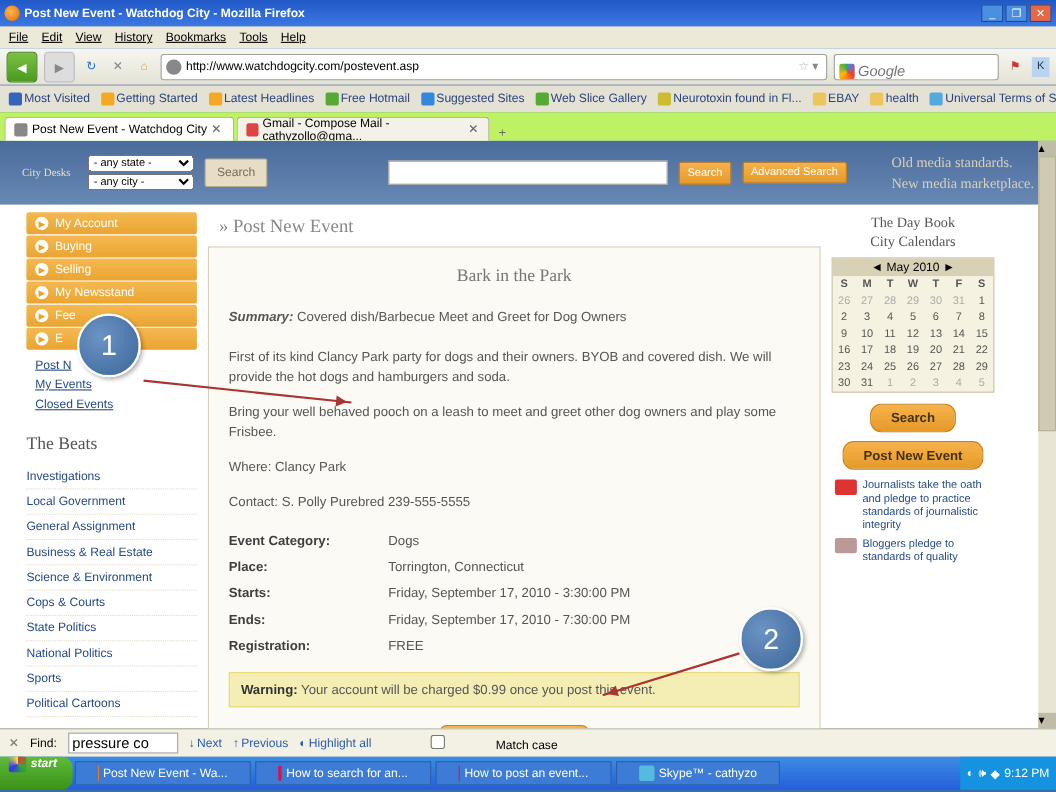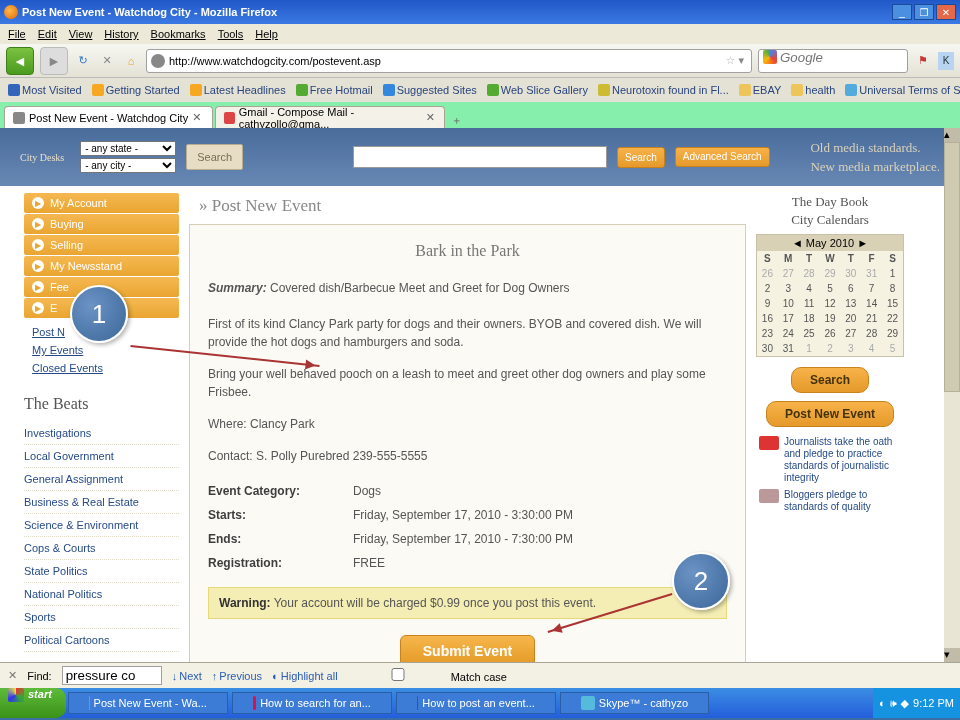"Google" .searchbox { align-items: flex-start -> flex-end }
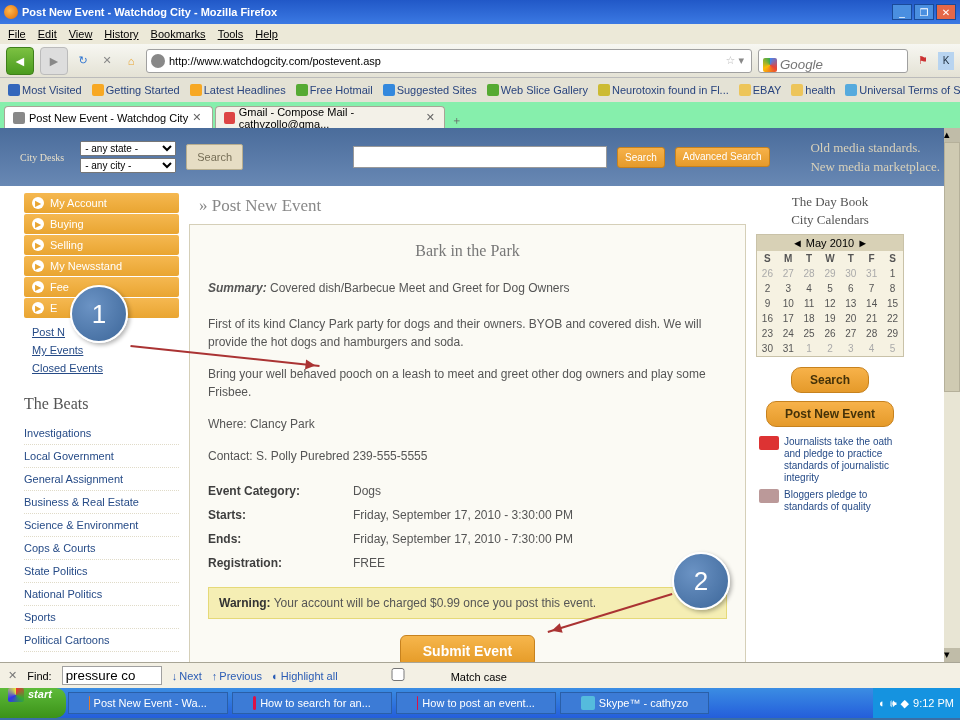"Post New Event - Watchdog City" .tabbar { background: #86efac -> #bef264 }
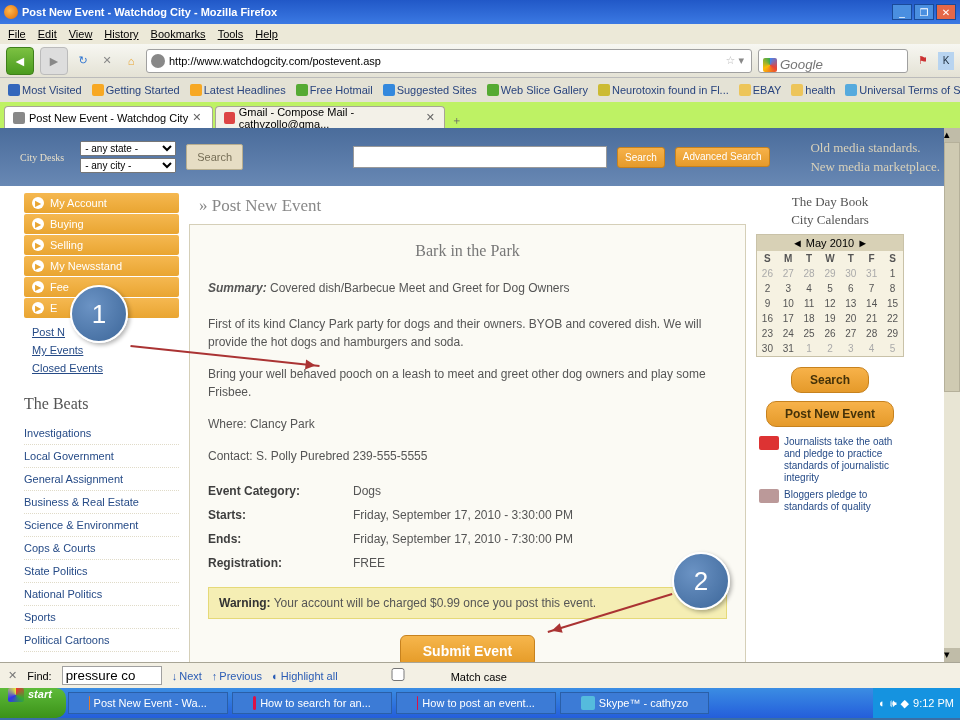"Place:" div.frow { html: none -> <div> <div>Place:</div> <div>Torrington, Connecticut</div> </div> }
